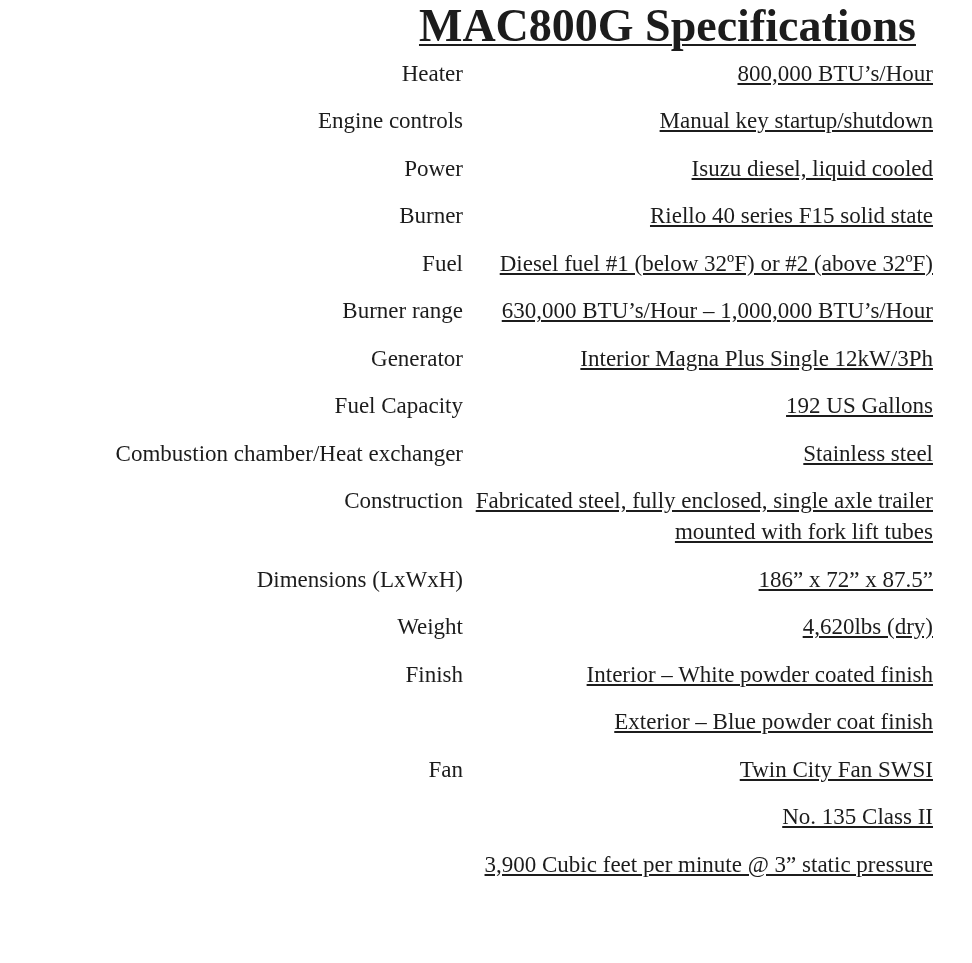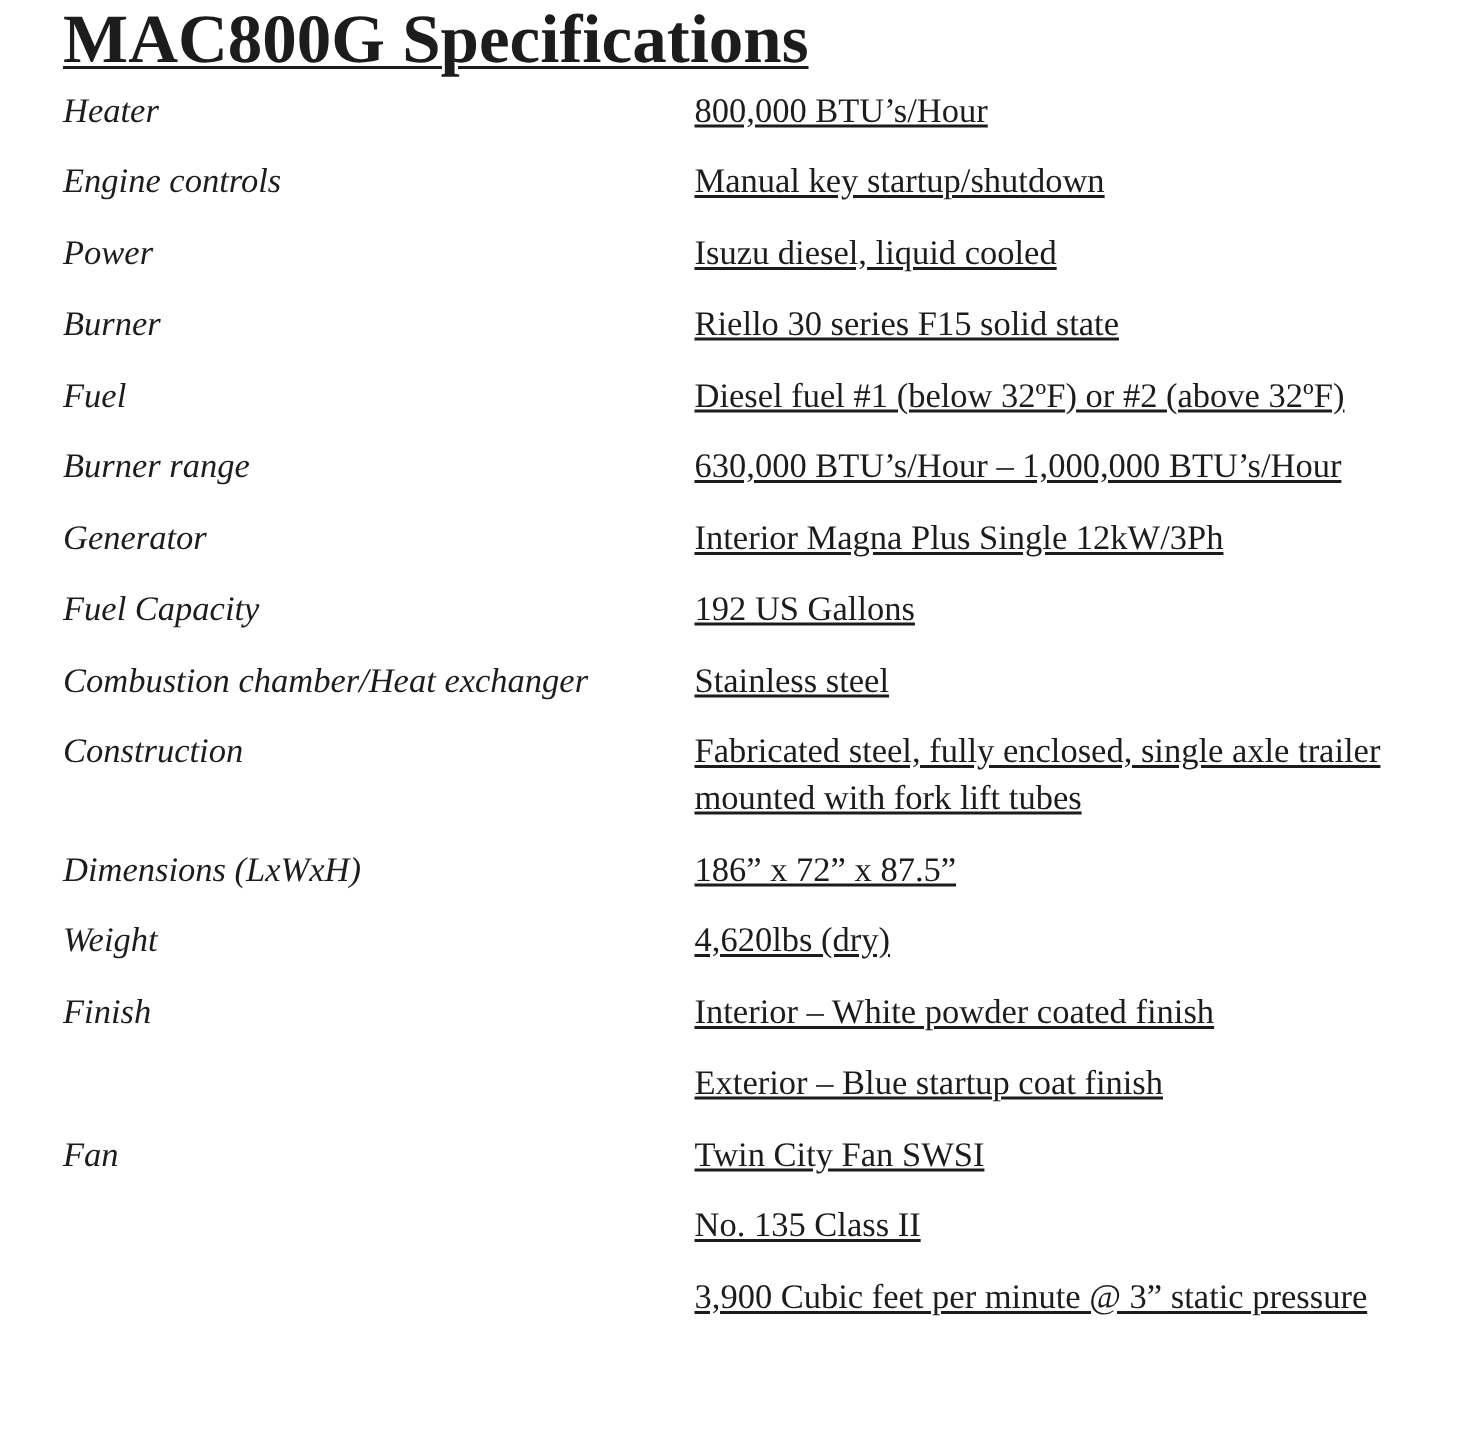"MAC800G Specifications" .doc { text-align: none -> right }
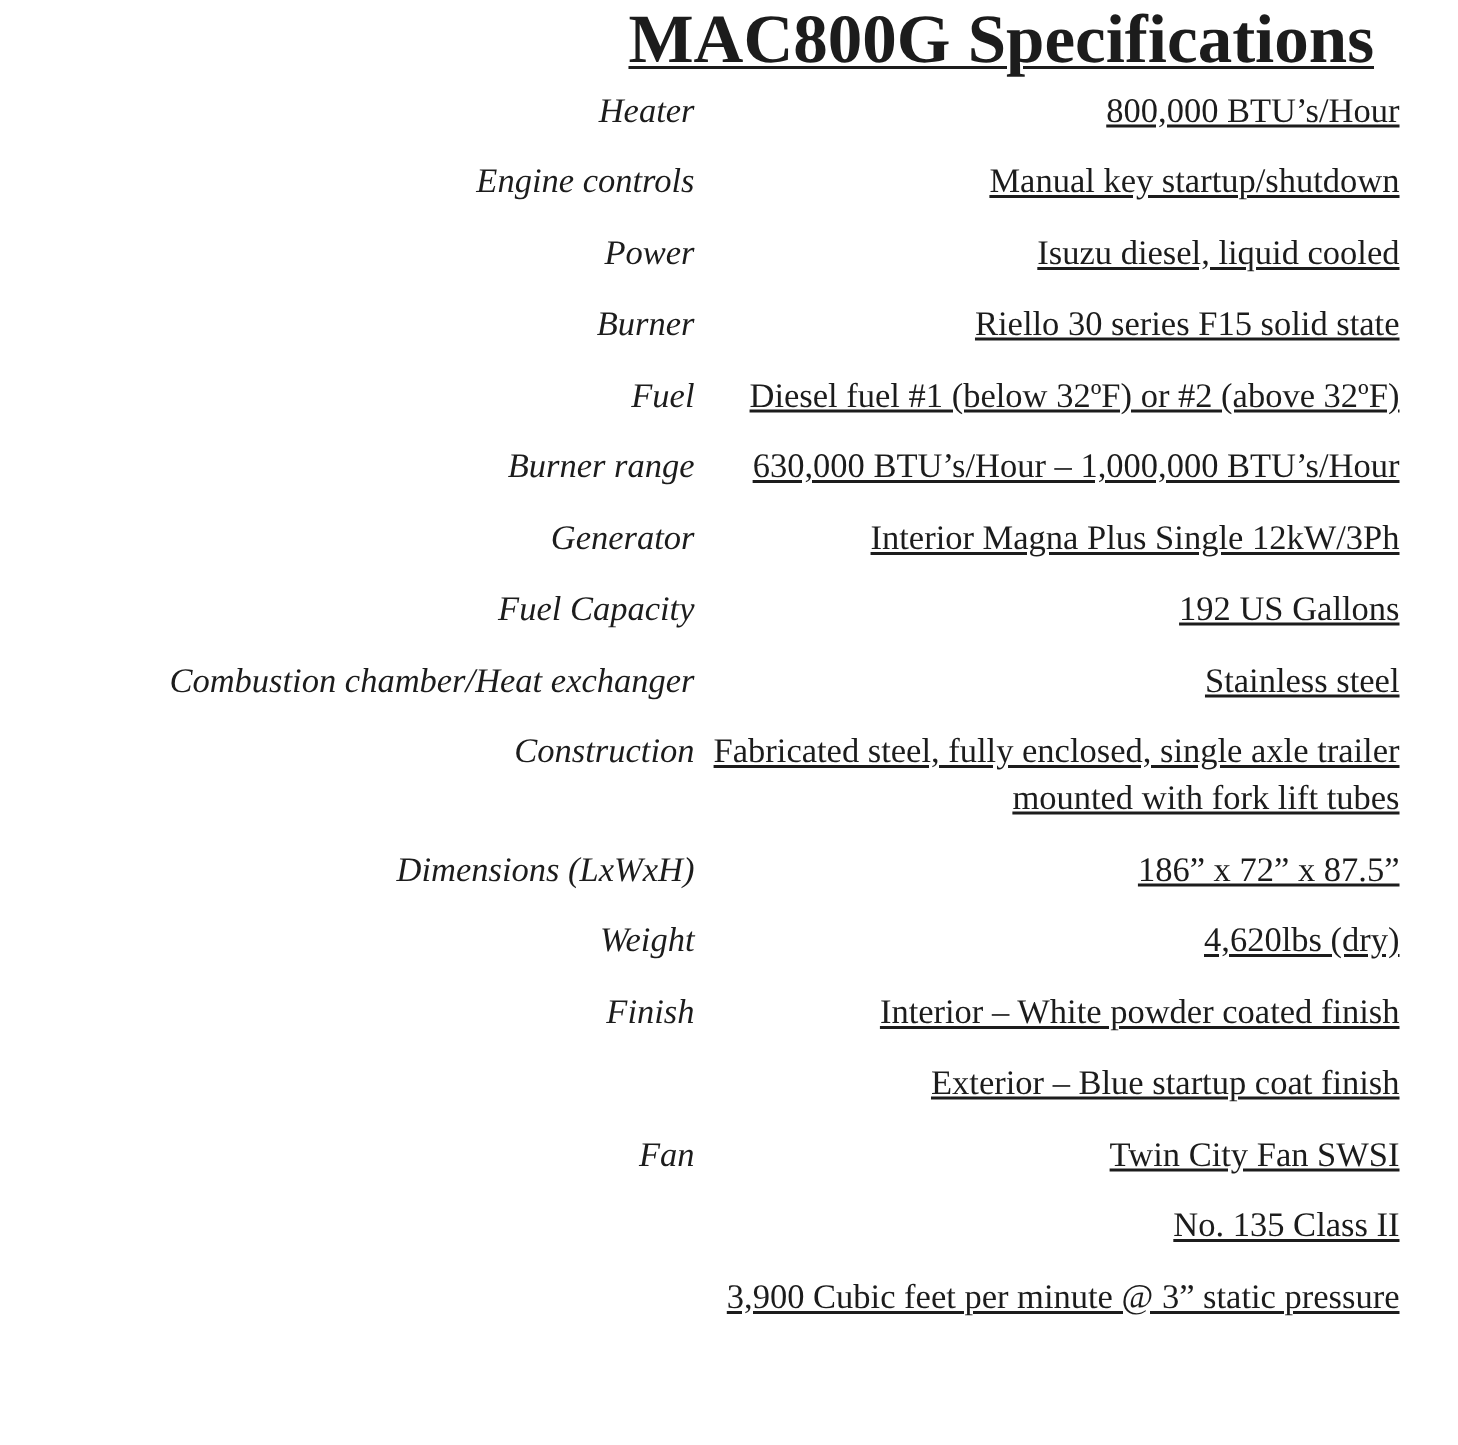"Heater" .cell-label { font-style: italic -> none }
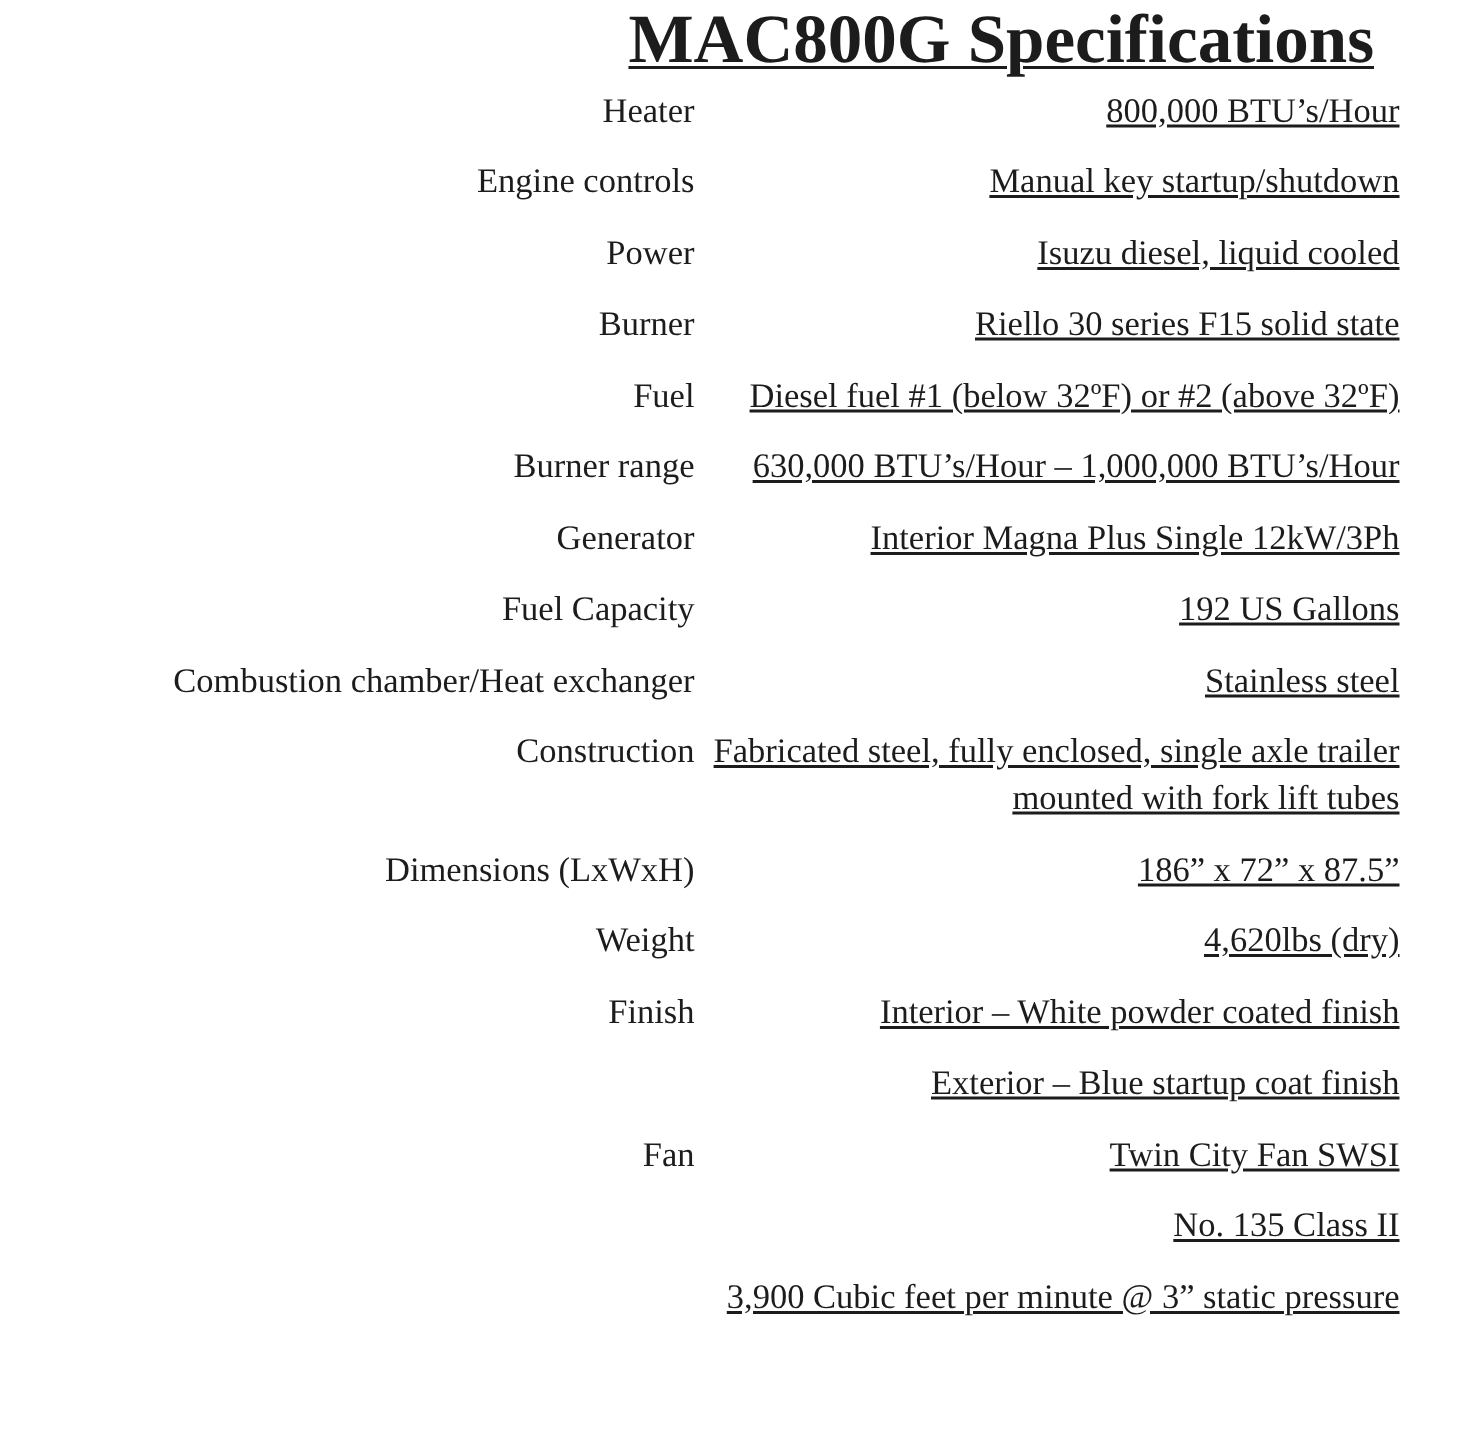"Riello 30 series F15 solid" p { text: 30 -> 40 }
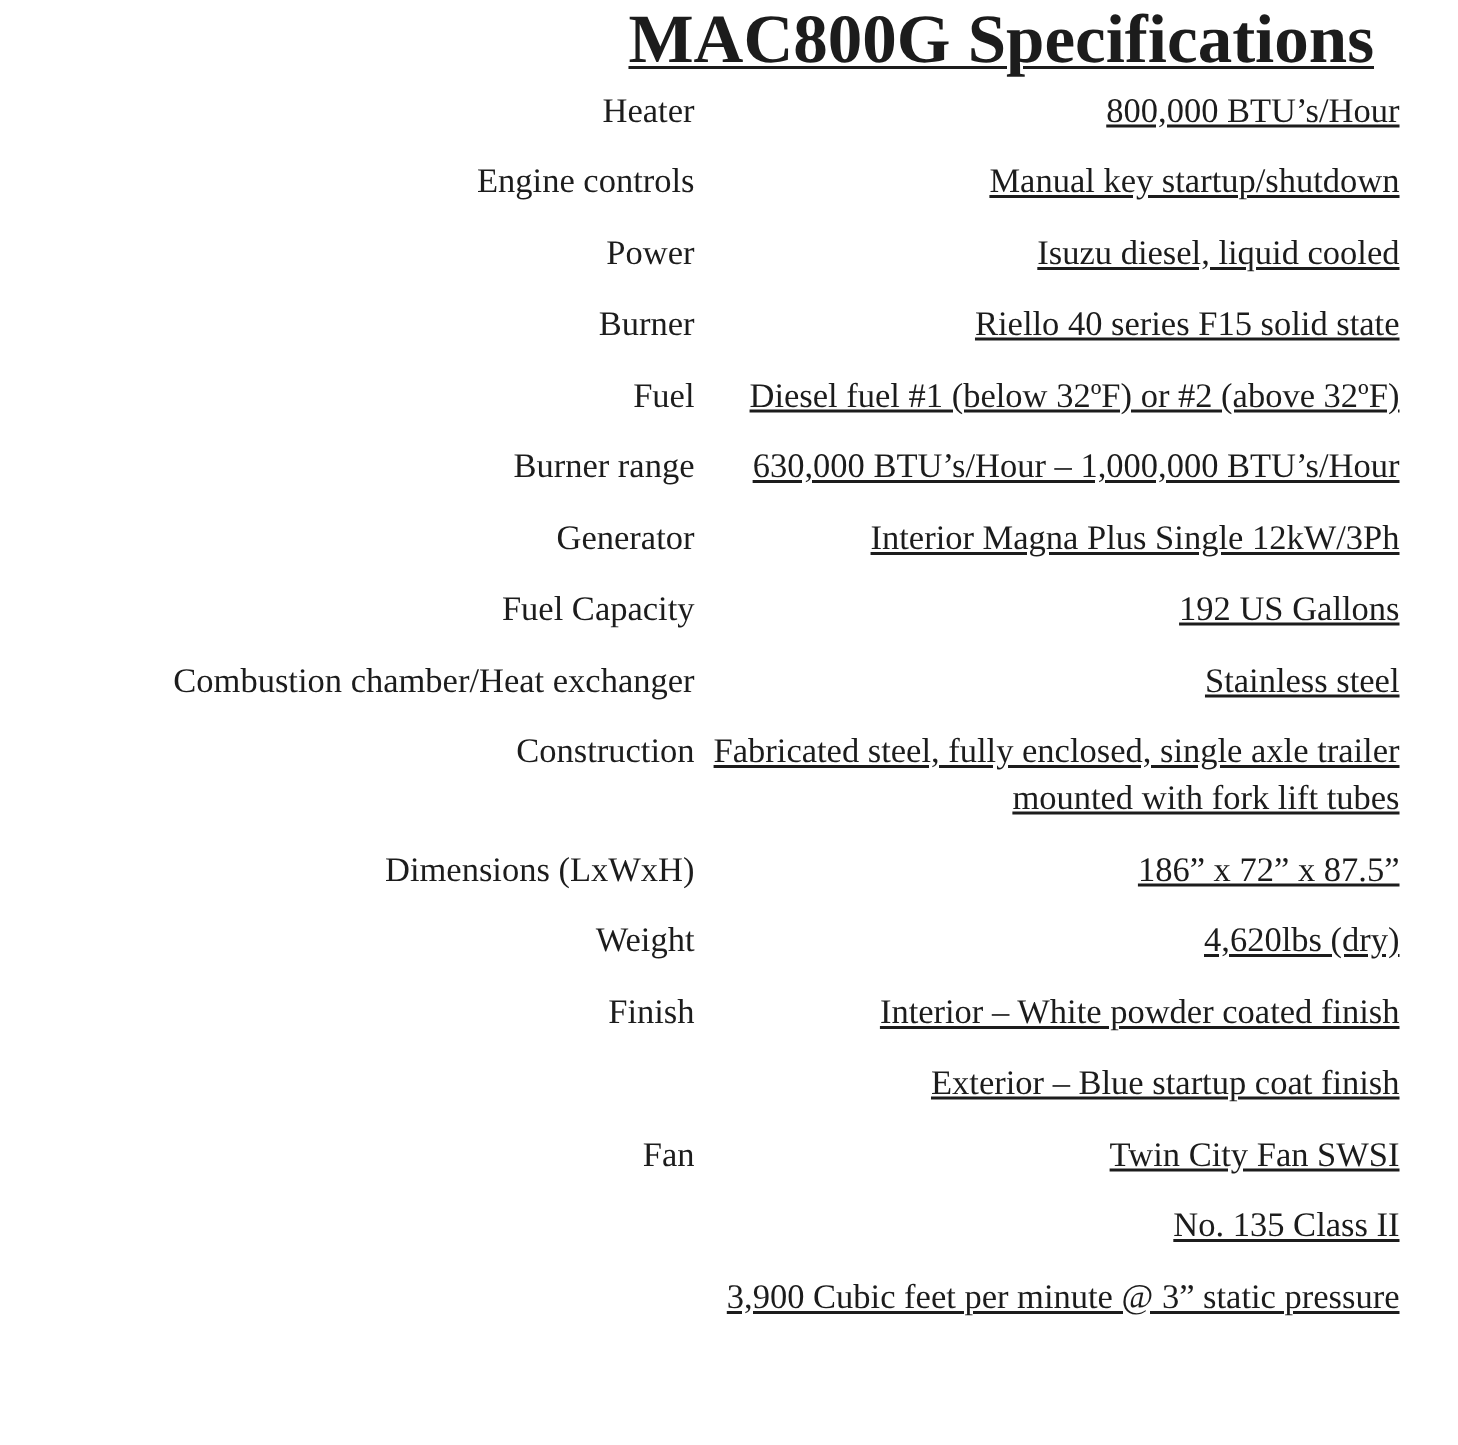"Exterior – Blue startup coat" p { text: startup -> powder }
